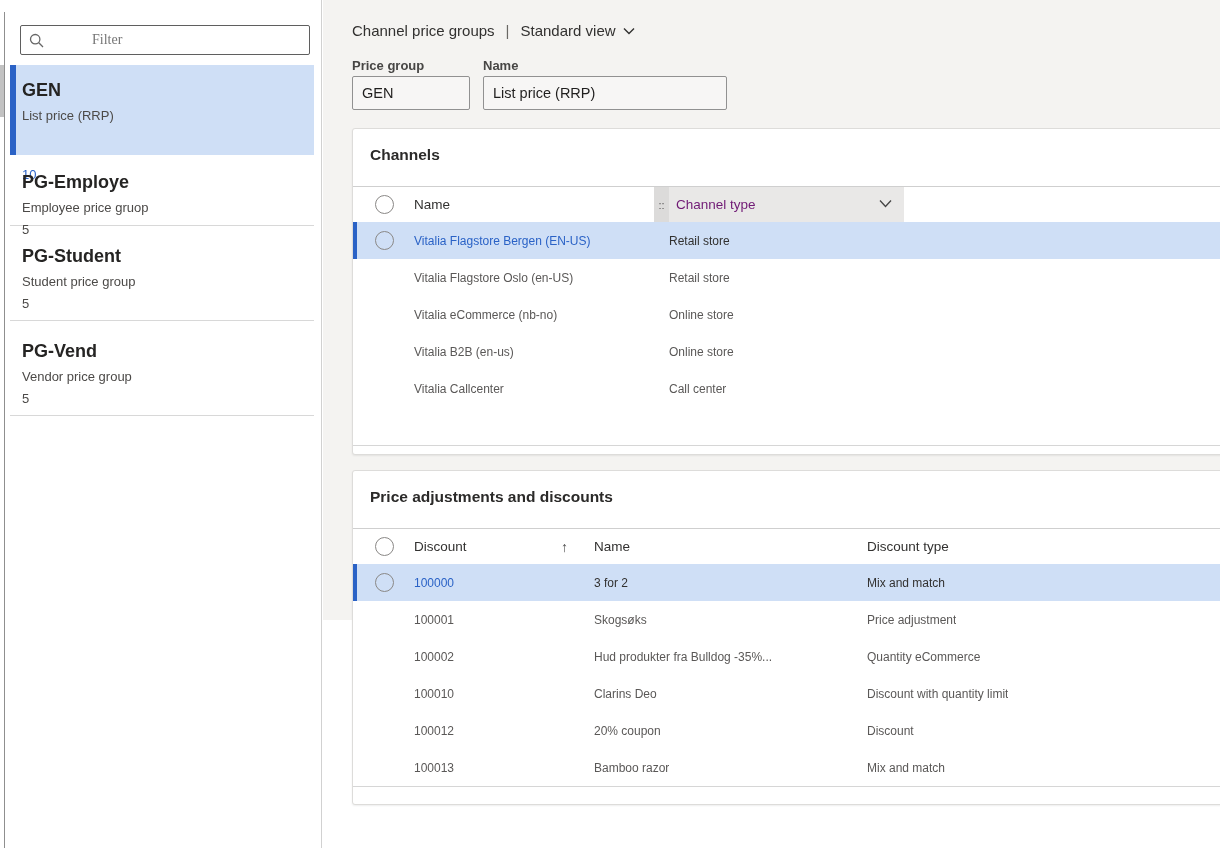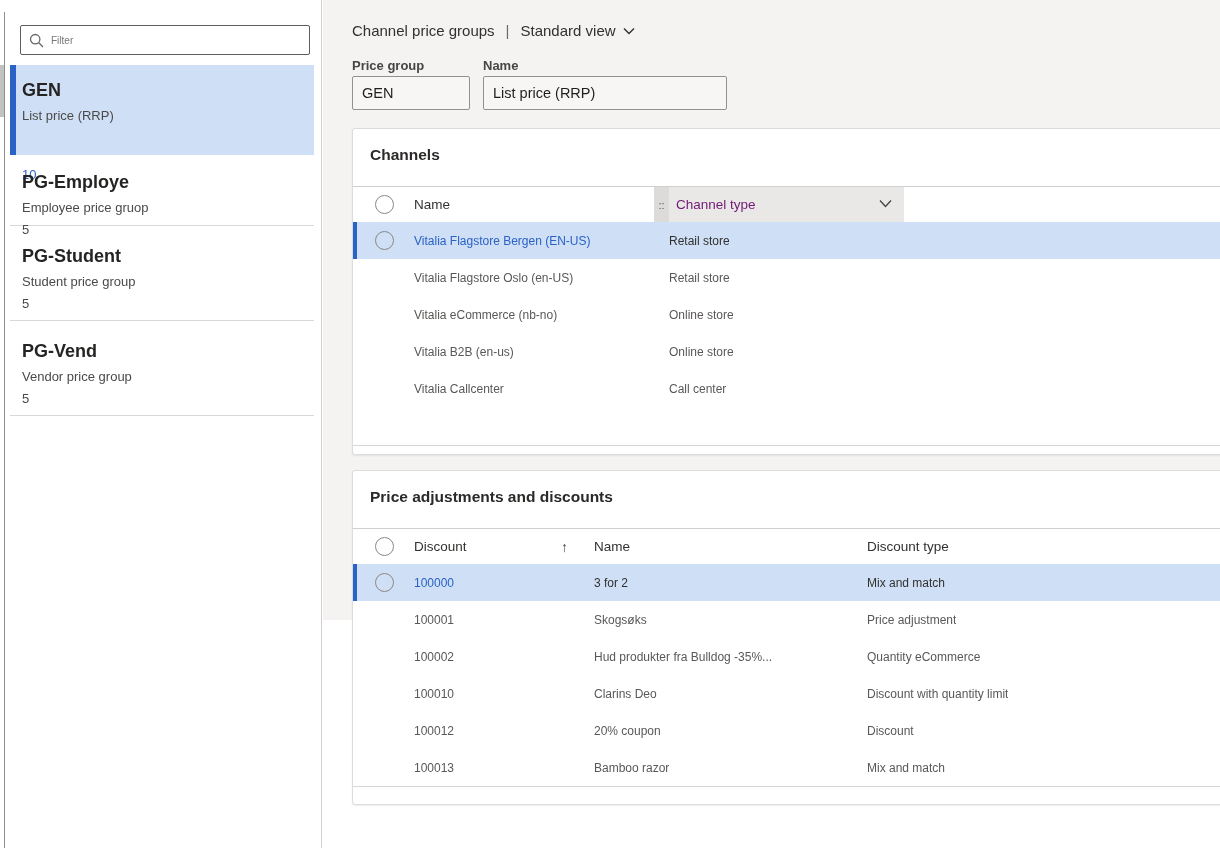"Filter" .filter-box input { font-family: Liberation Sans, sans-serif -> Liberation Serif, serif; font-size: 10px -> 14px; margin-left: none -> 41px }
